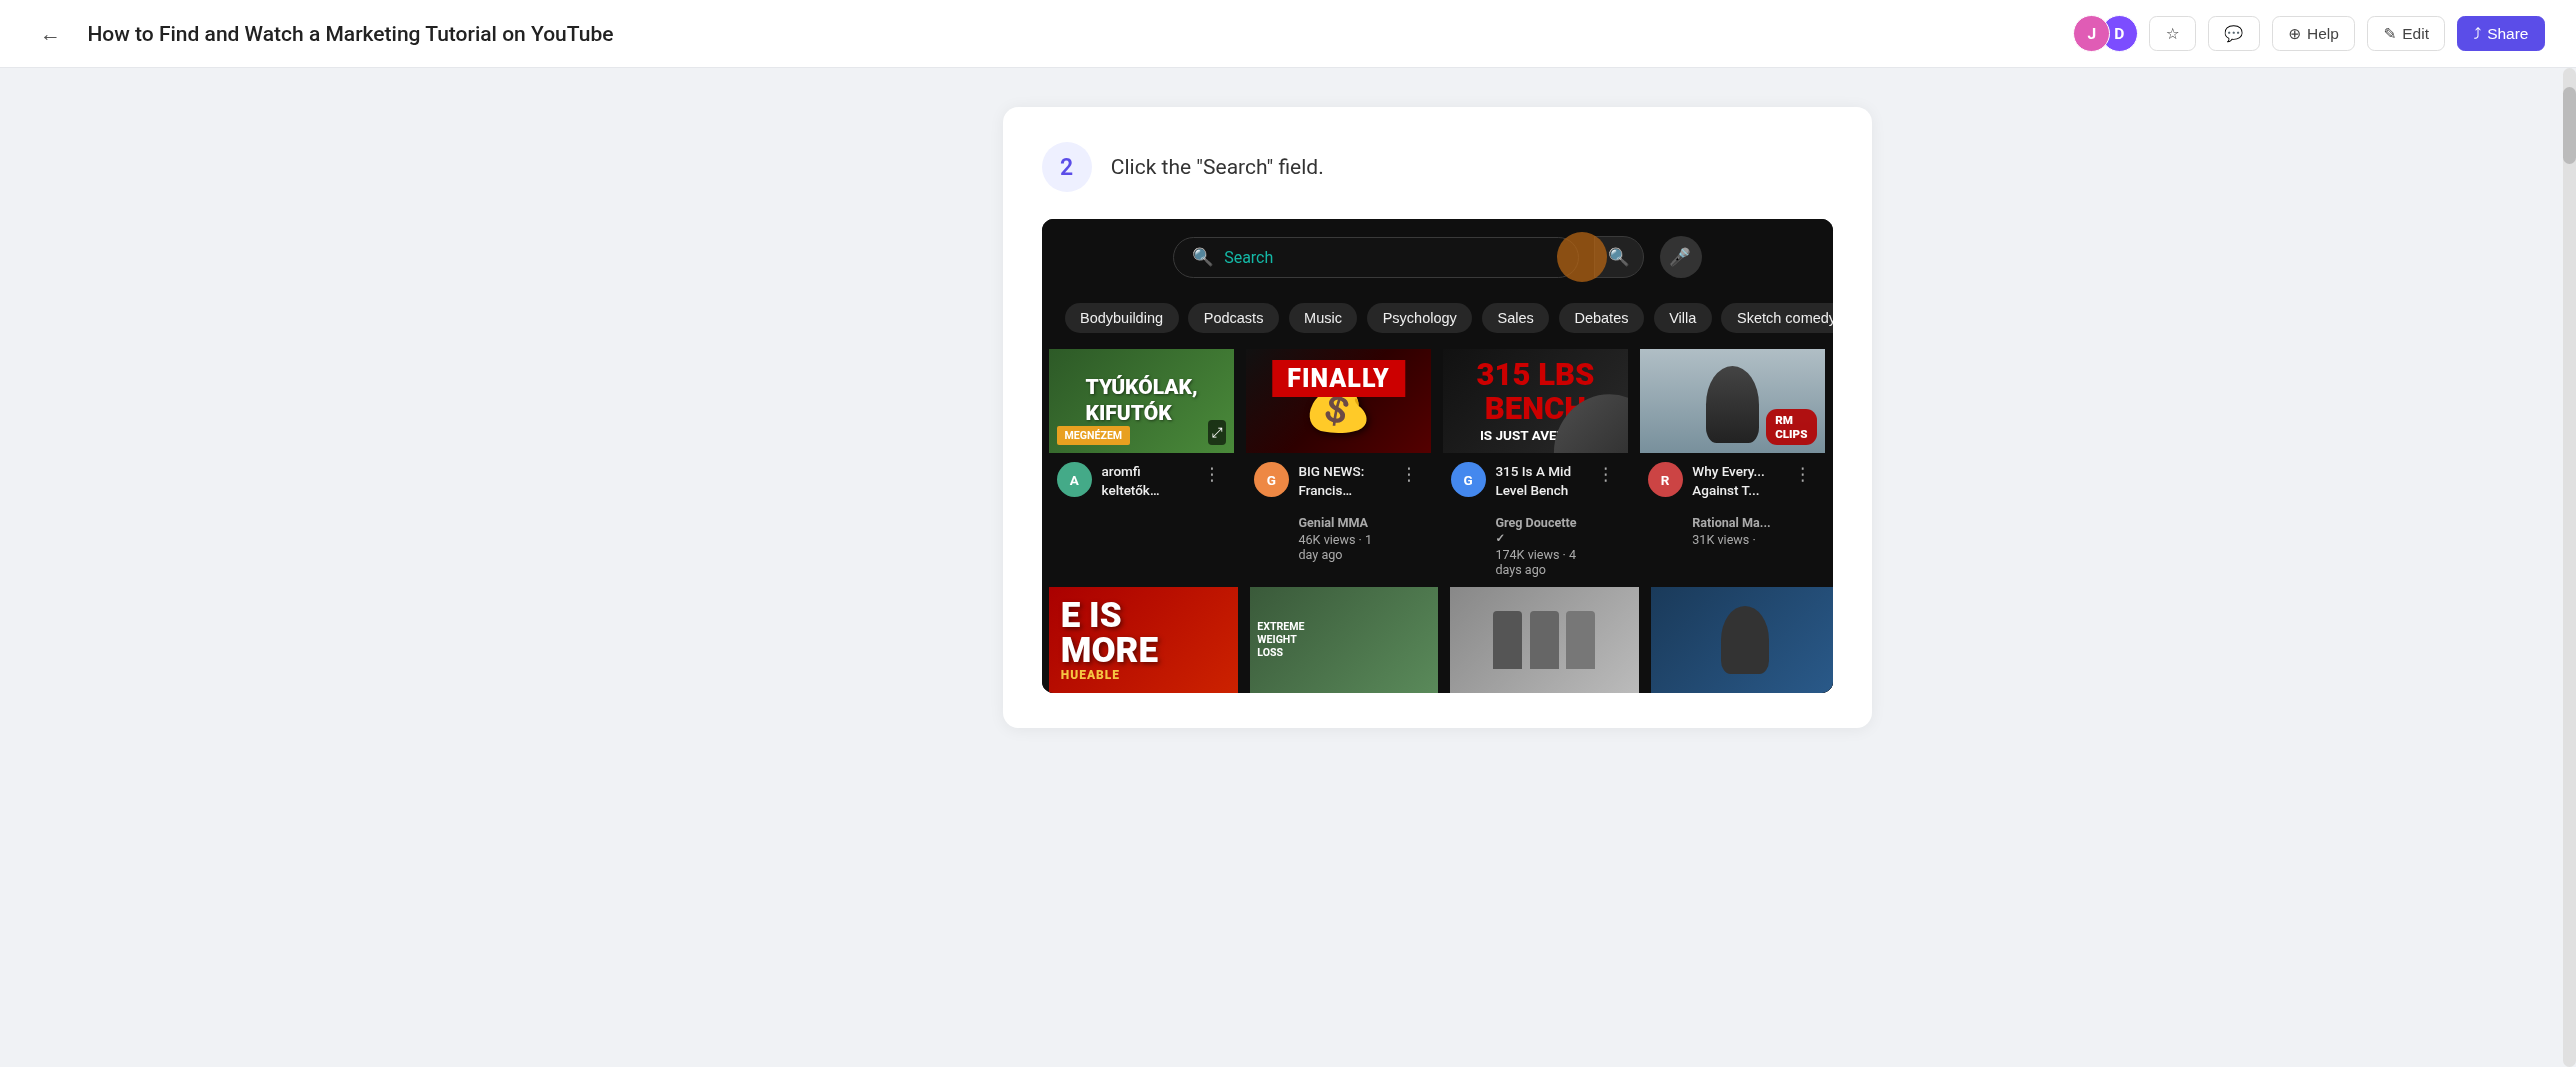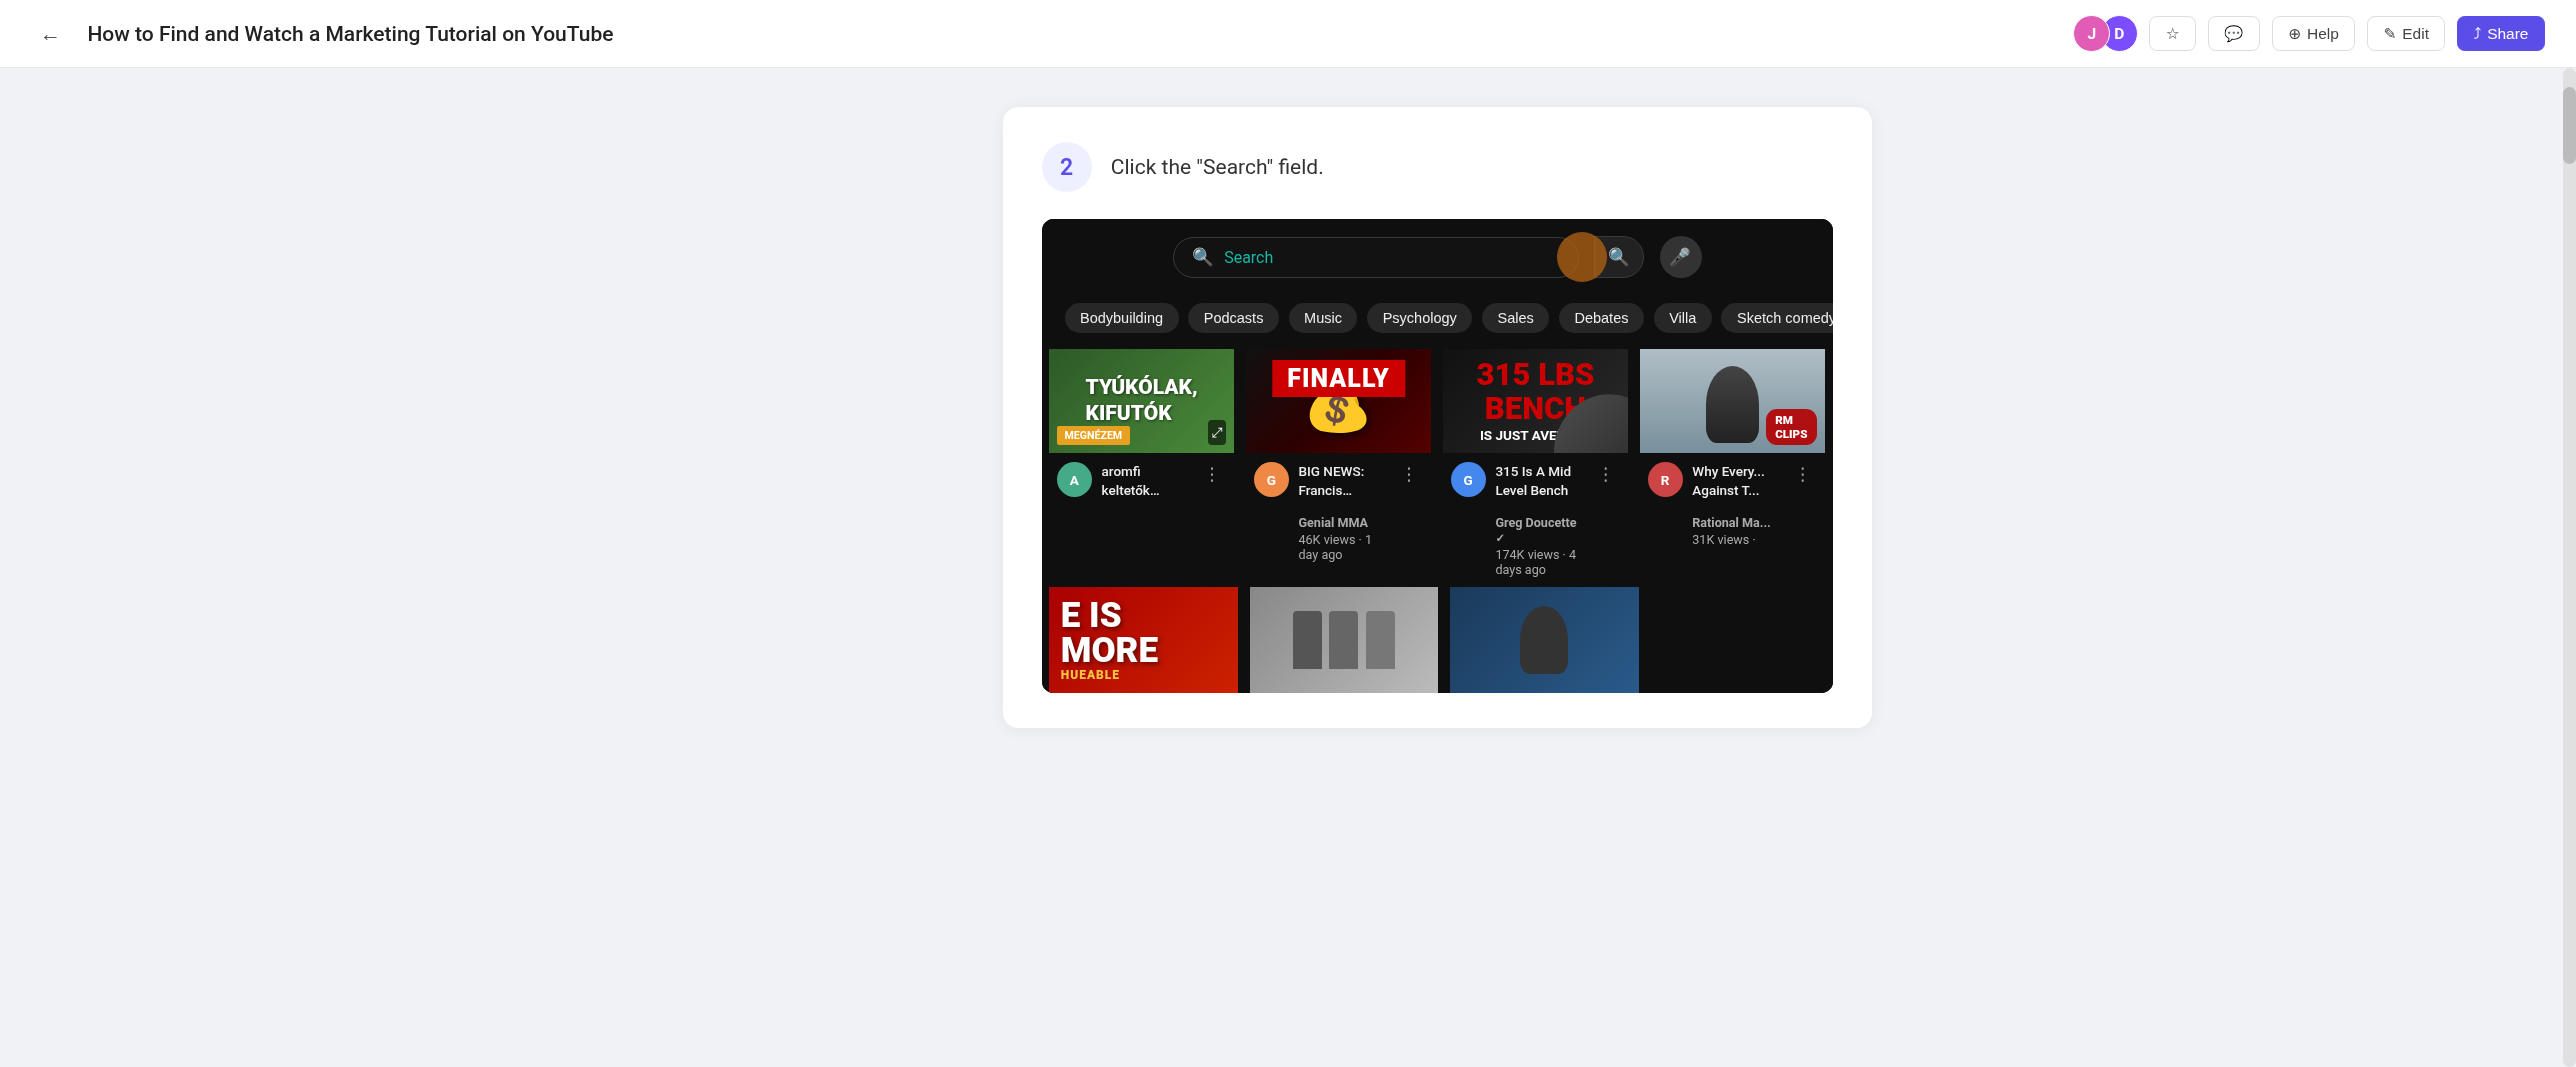"EXTREME" div.yt-video-item { html: none -> <div> <div> <div> <div>EXTREME<br>WEIGHT<br>LOSS</div> </div> </div> </div> }
